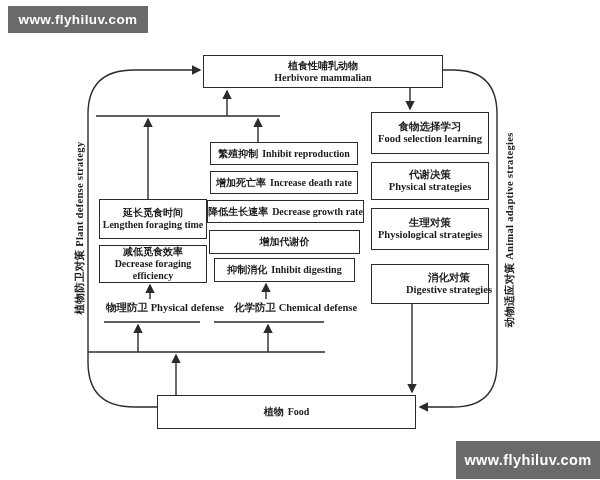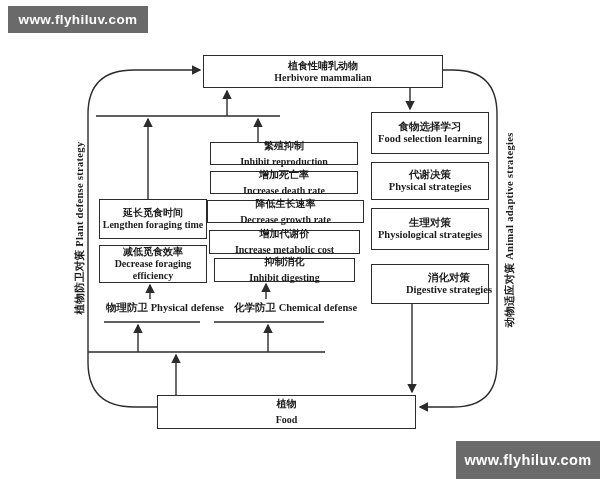"繁殖抑制" .box .row { flex-direction: column -> none }
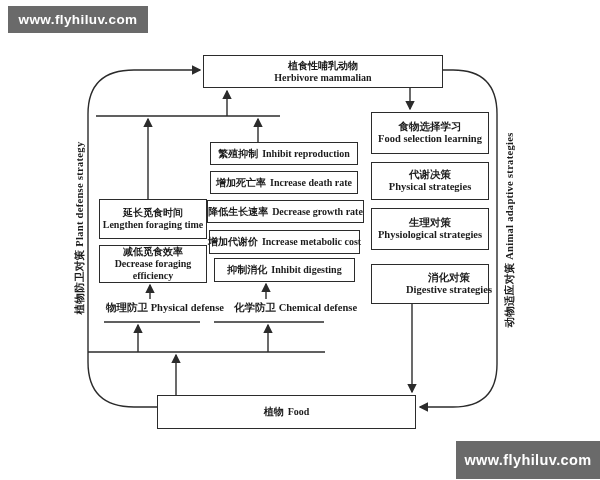"Increase metabolic cost" span { html: <span>Increase metabolic cost</span> -> none }
